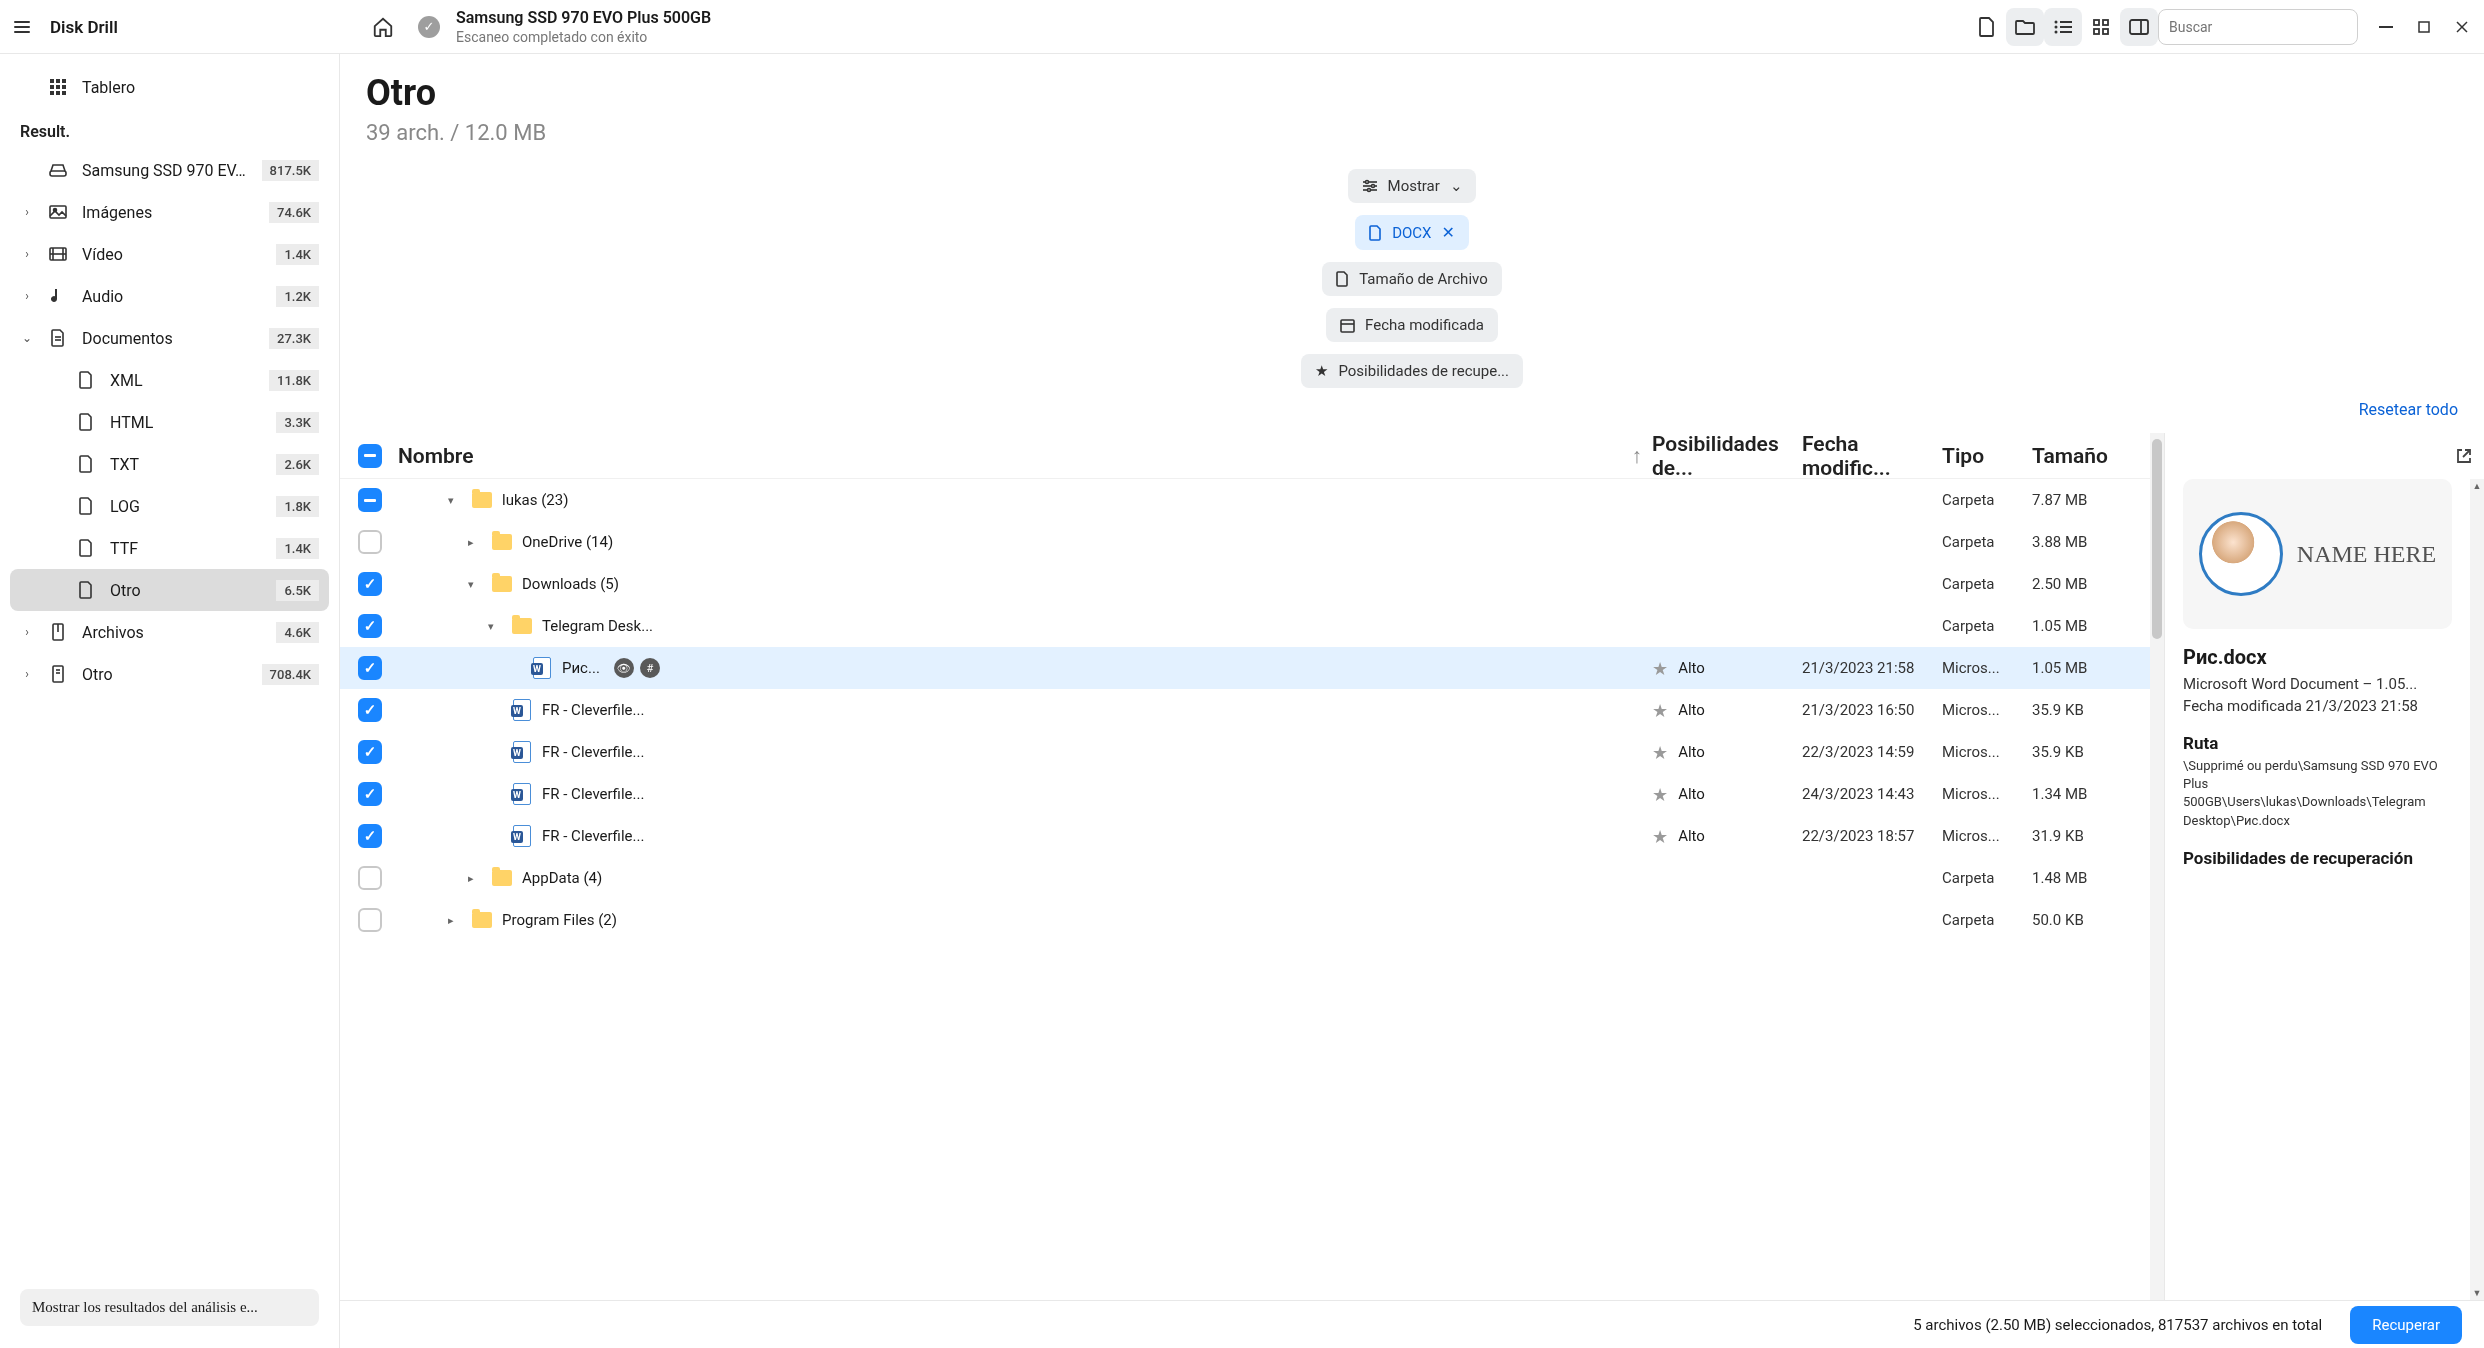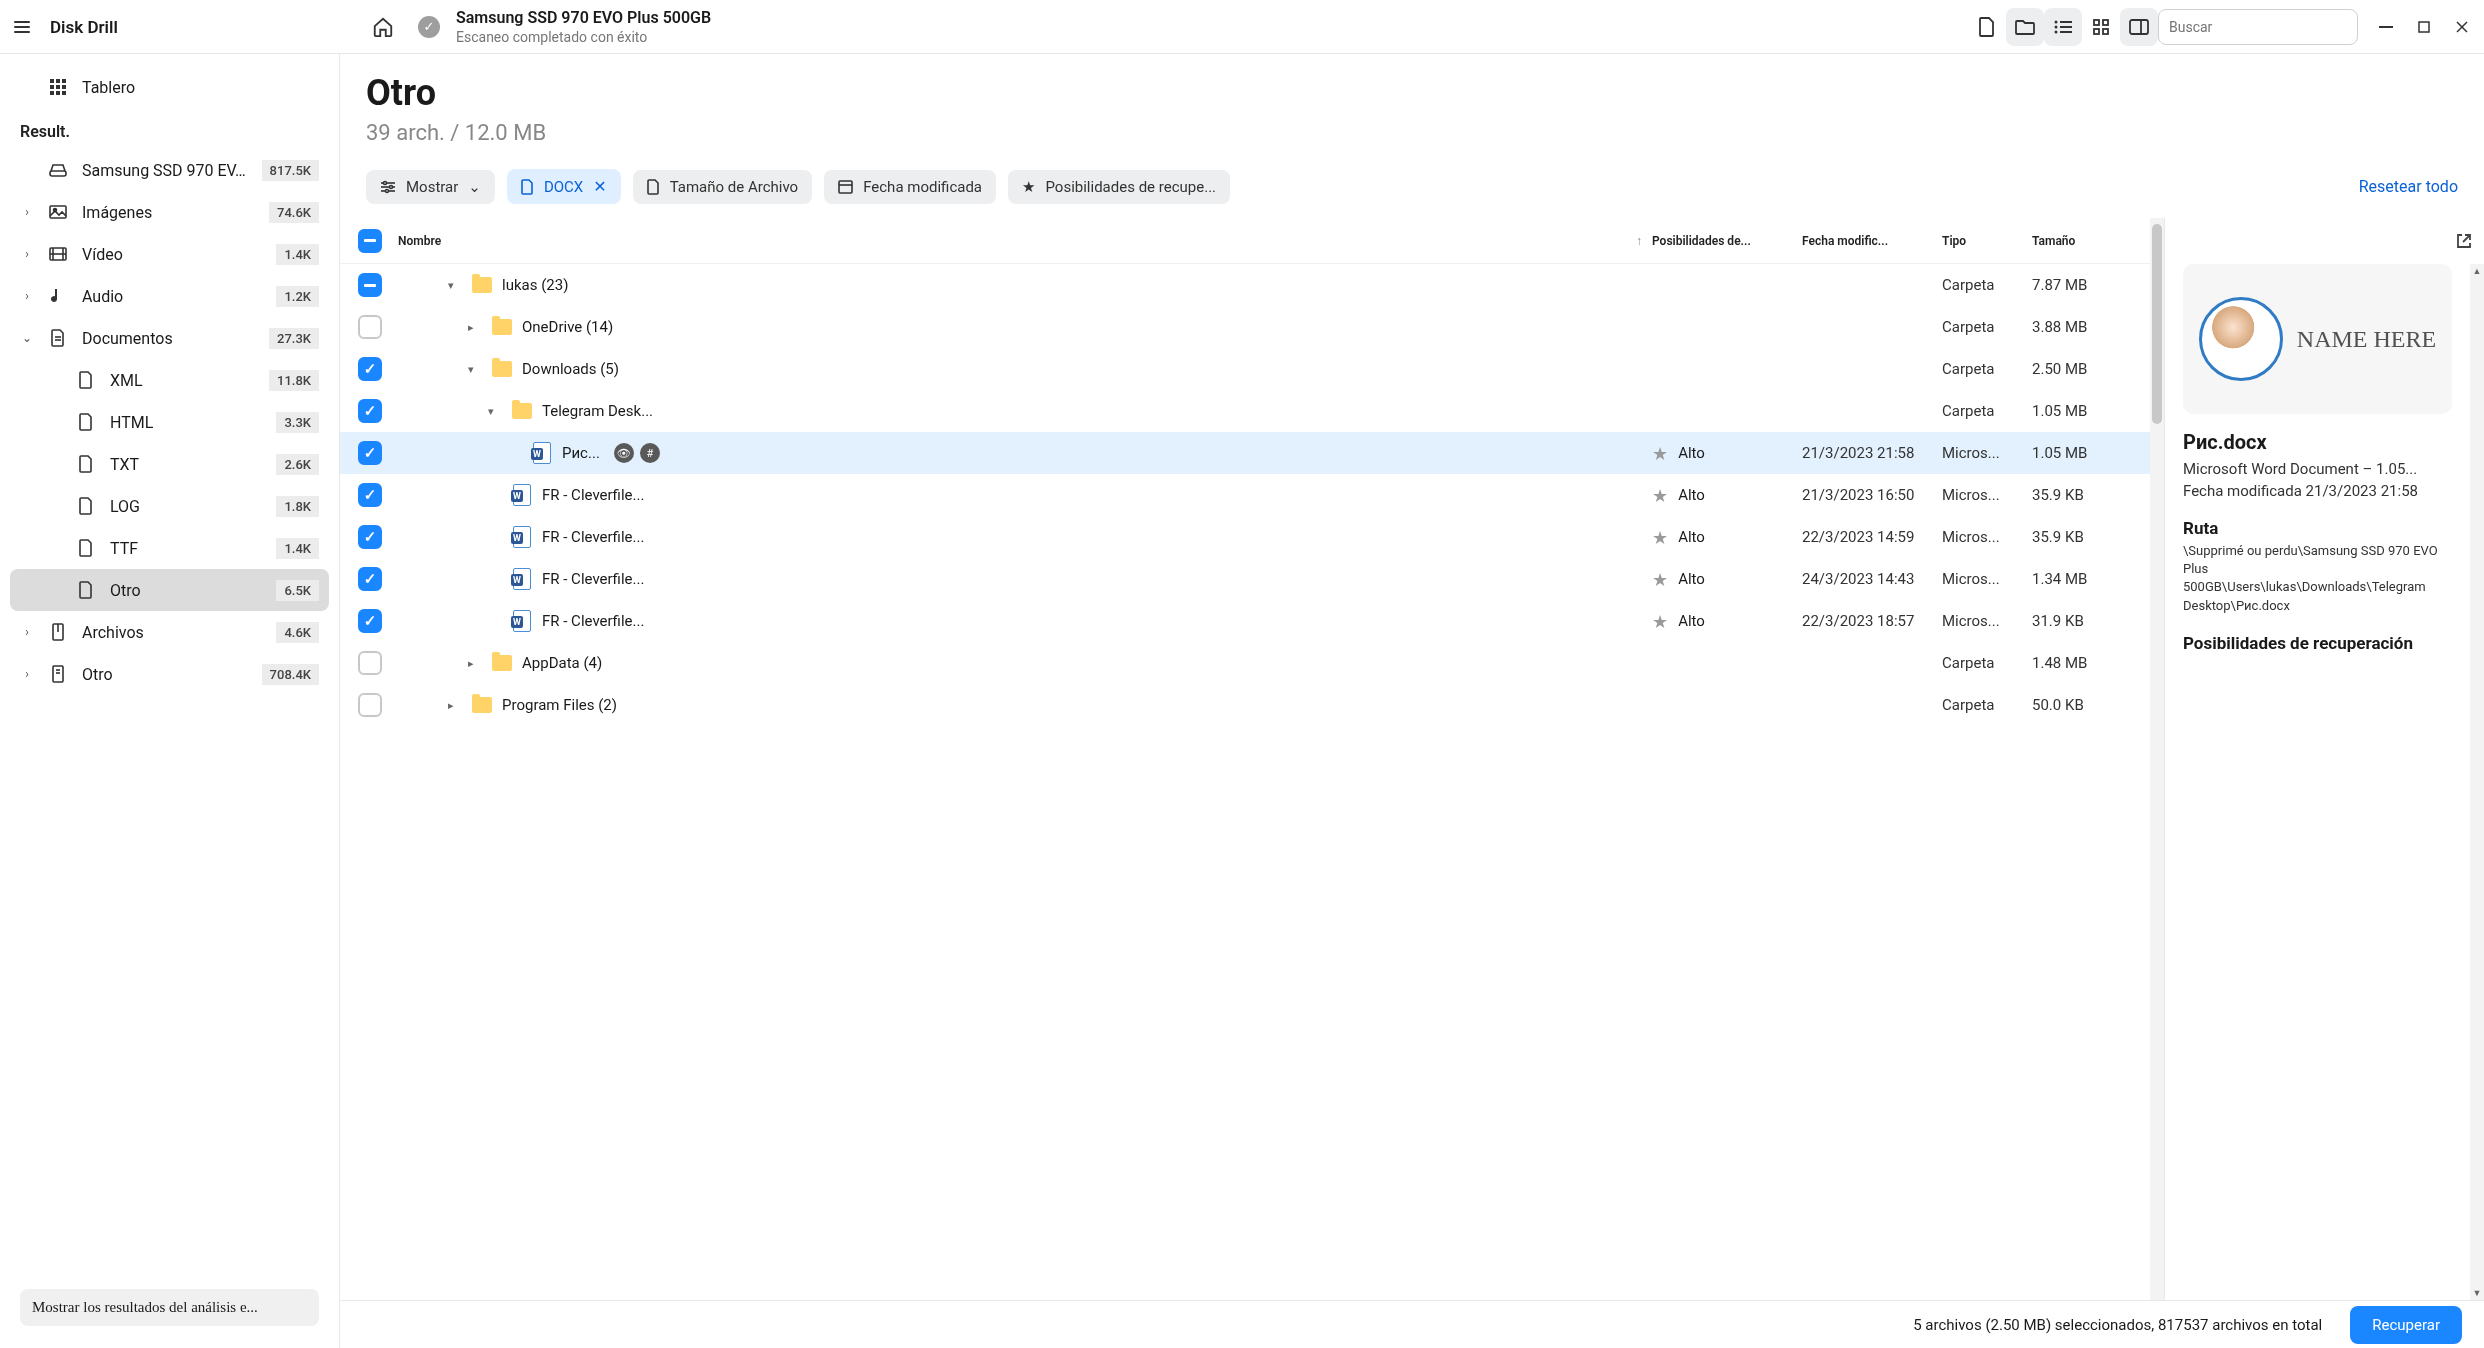"Mostrar" .filters { flex-direction: none -> column }
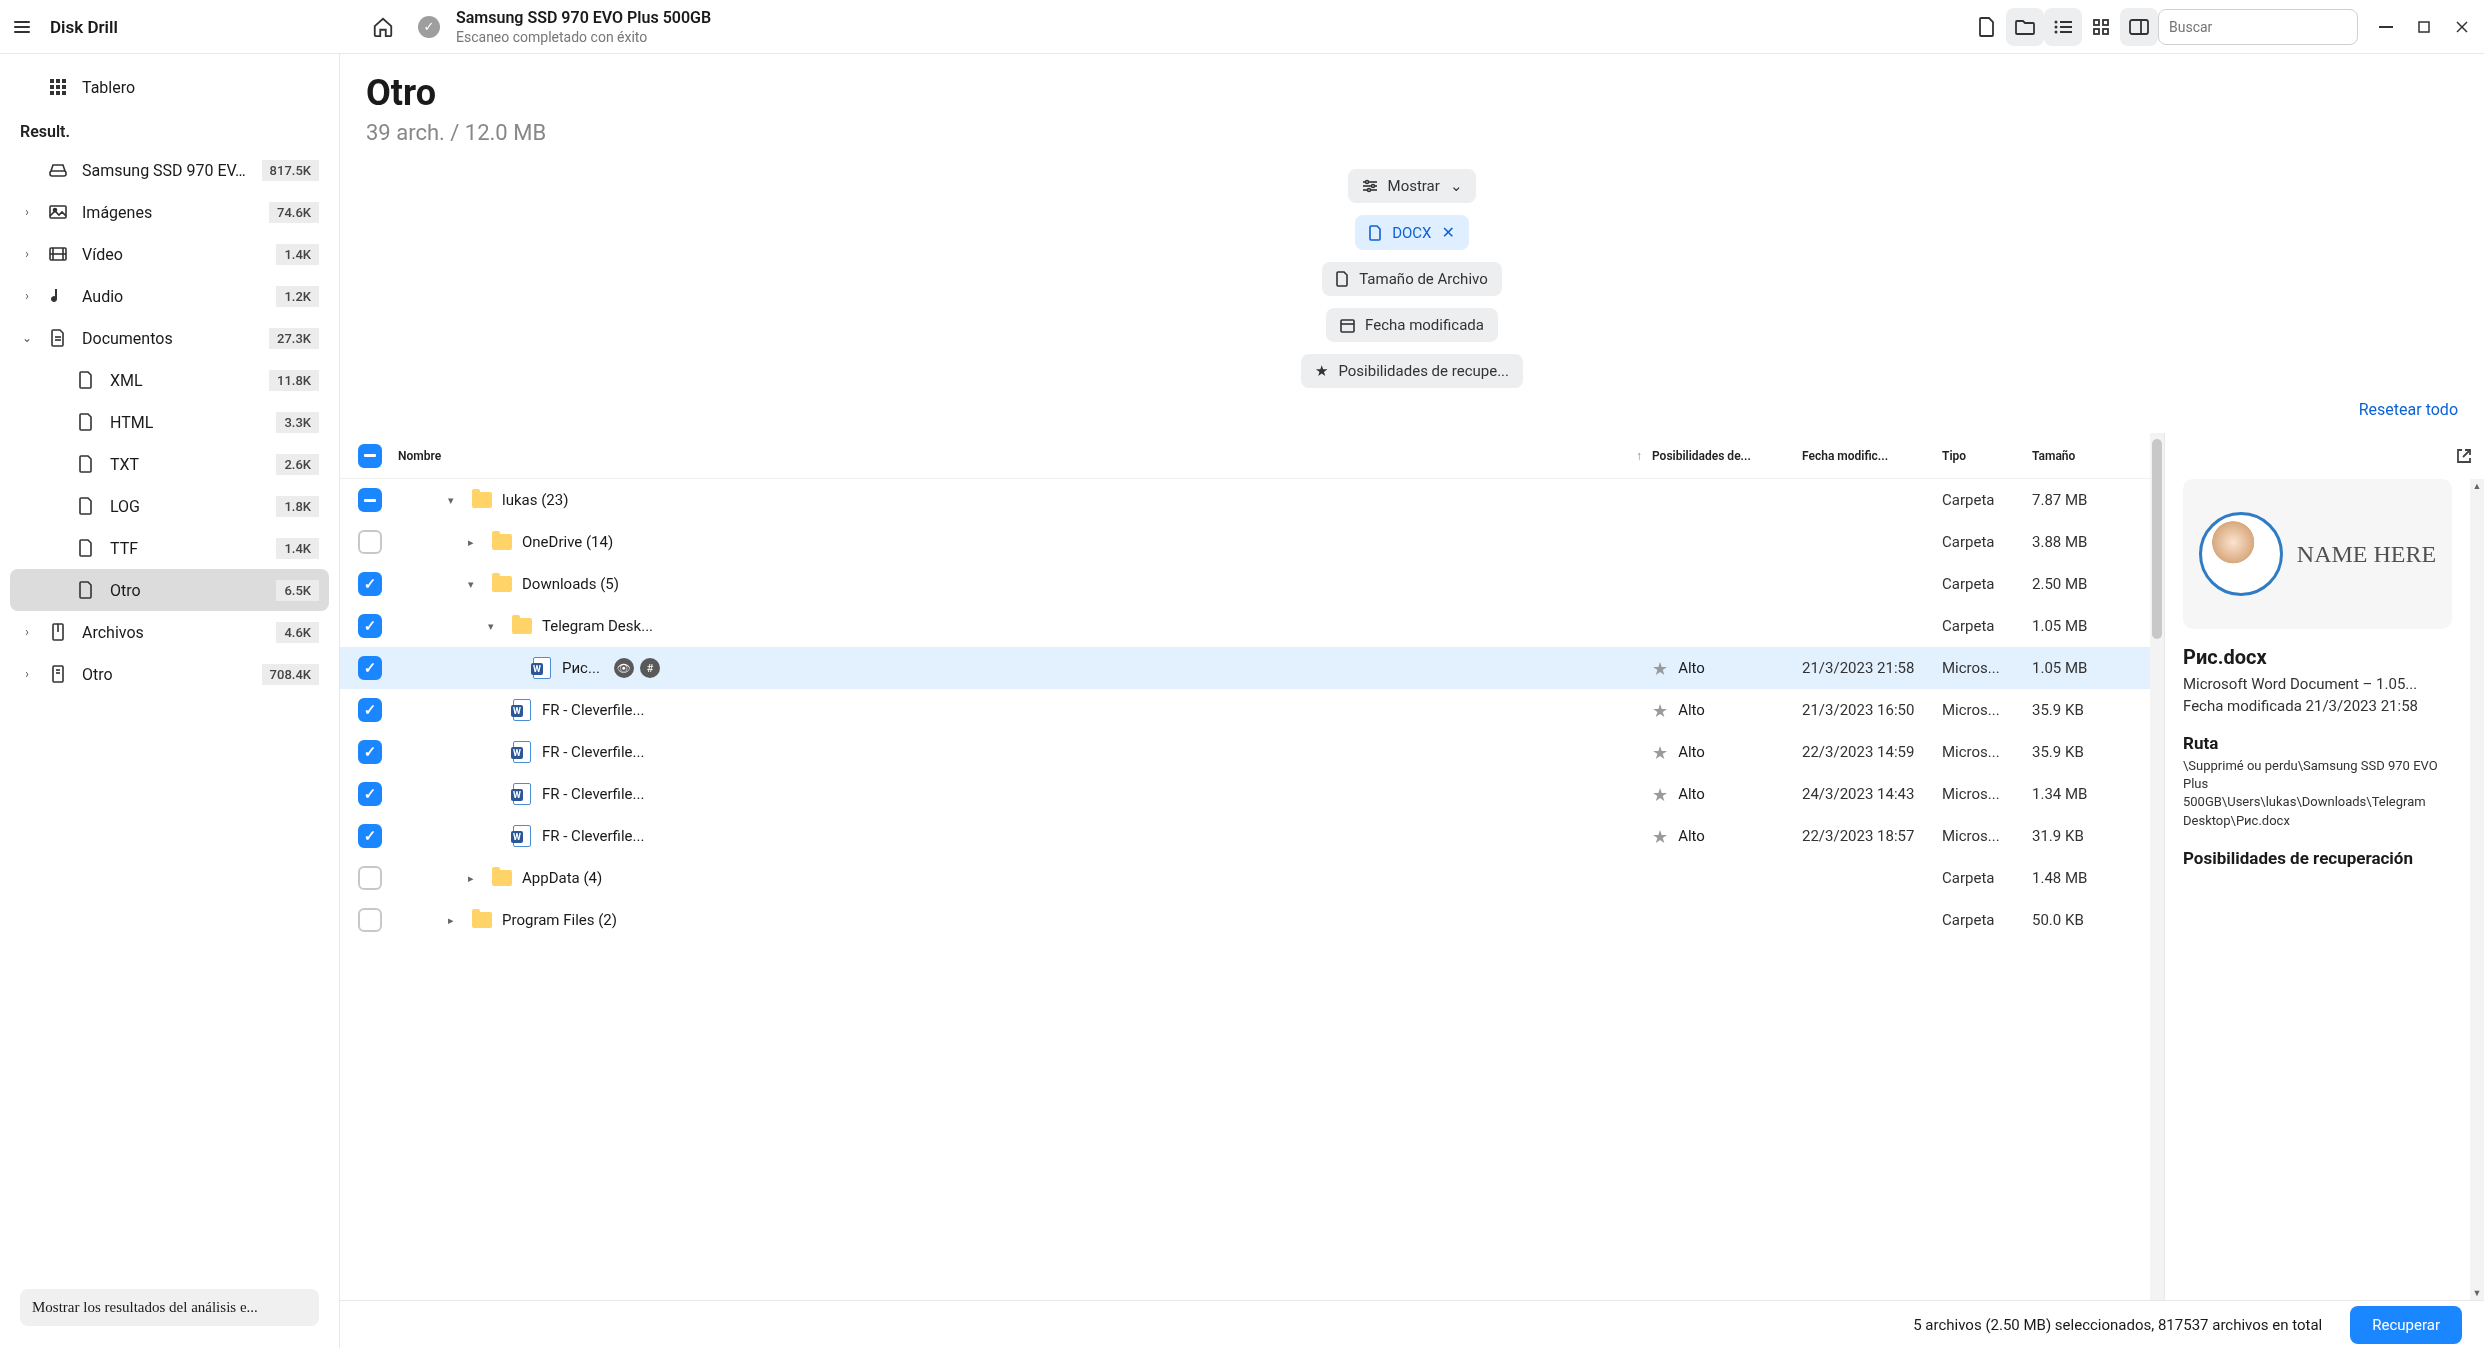"Nombre" .thead { font-size: 12px -> 21px }
